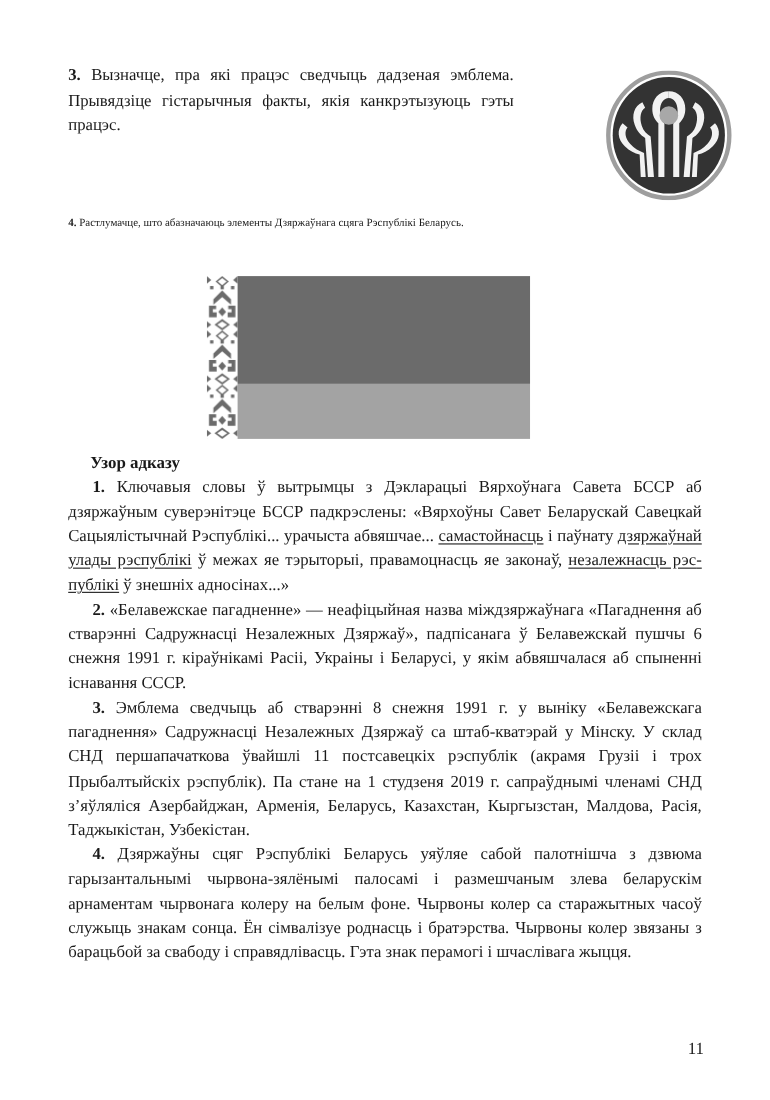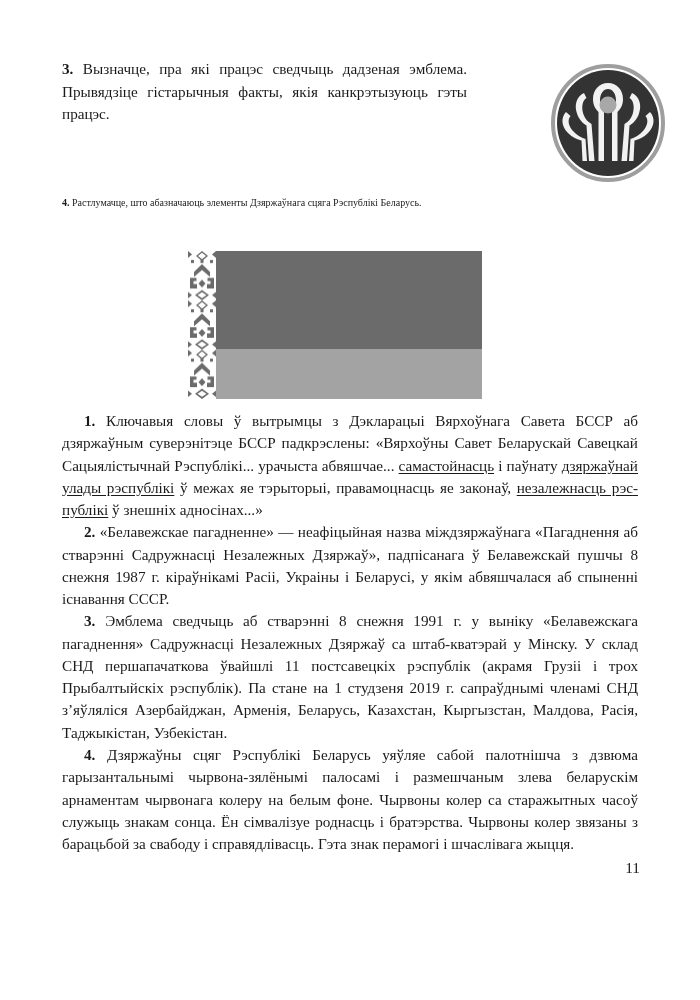"Узор адказу" h2 { html: none -> <h2>Узор адказу</h2> }
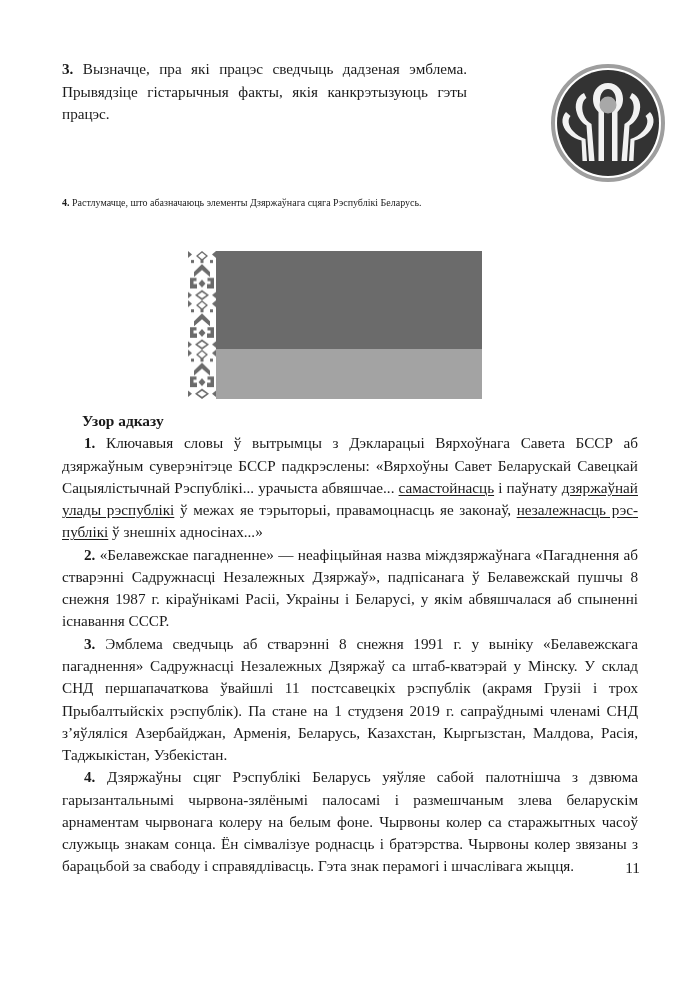"«Белавежскае пагадненне» — неафіцыйная" span { text: 8 снежня 1987 -> 6 снежня 1991 }
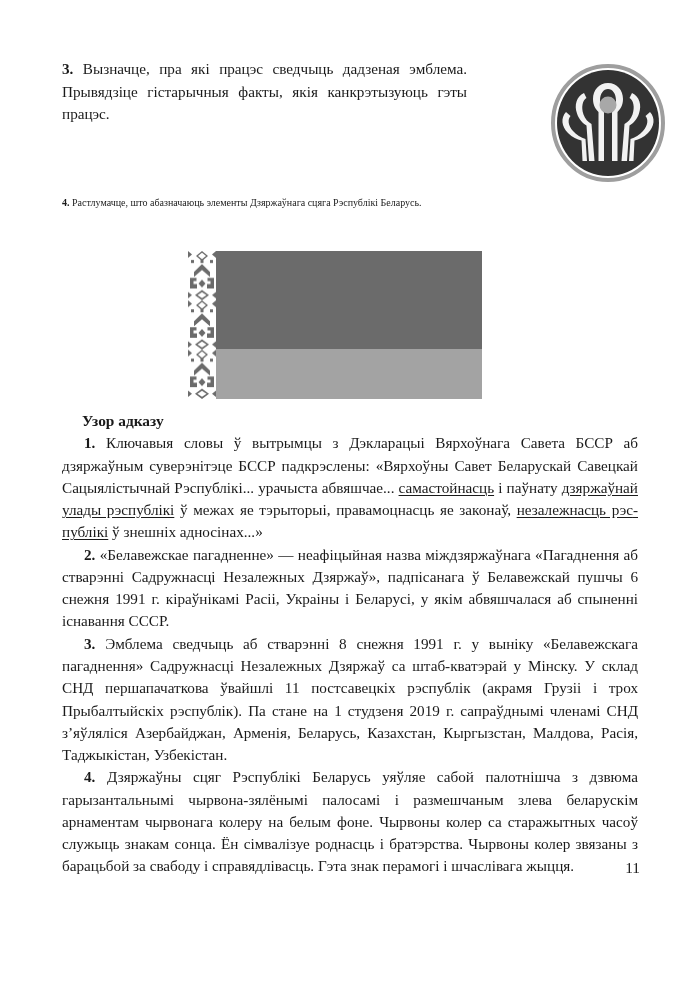"11" .page-number { top: 860px -> 946px }
